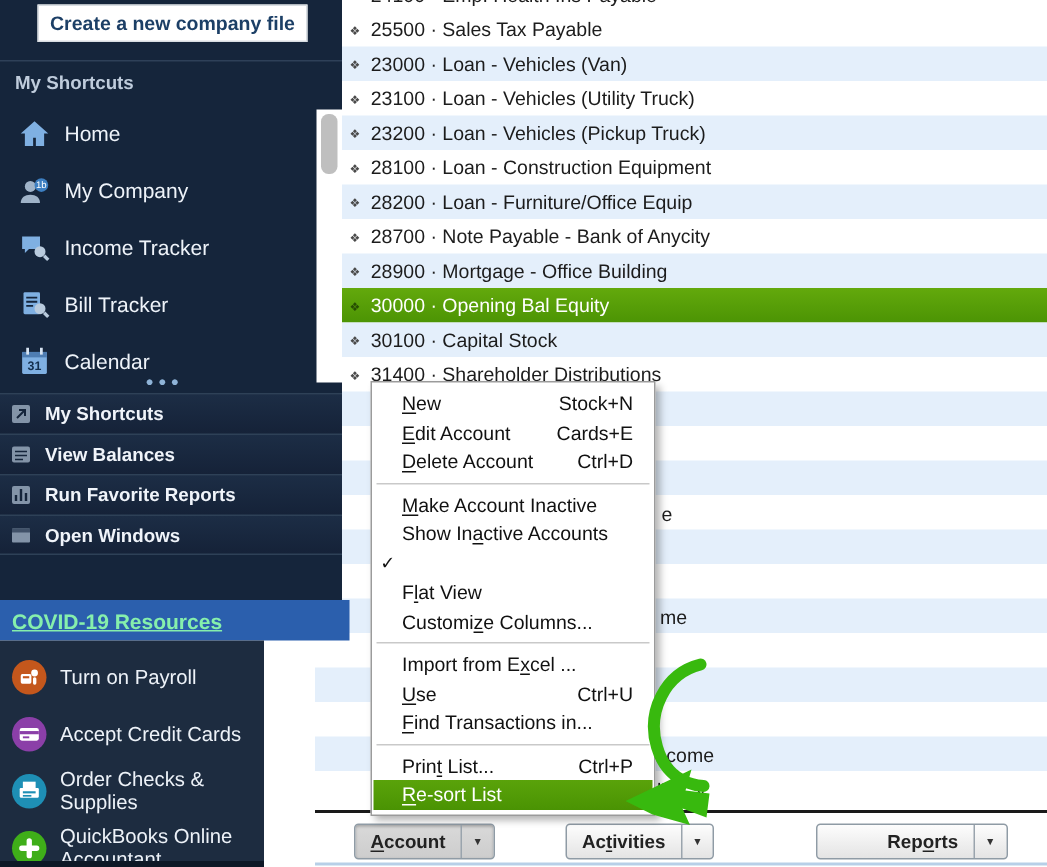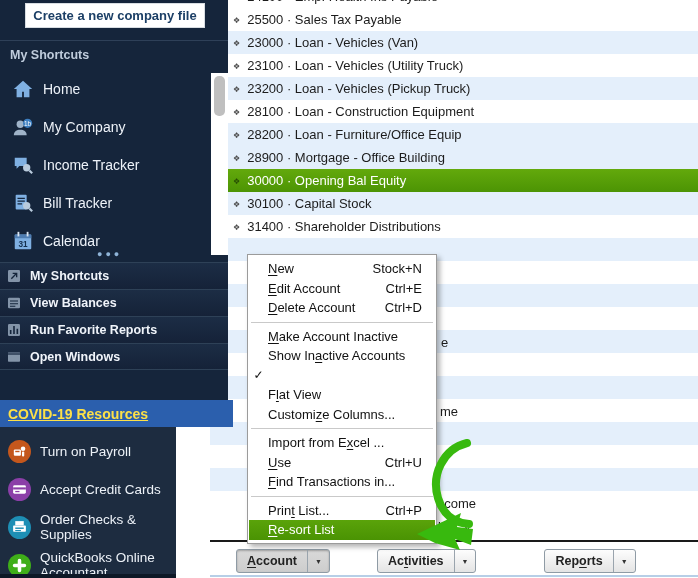"❖ 28700 · Note Payable" div.row { html: none -> <div><span>❖</span><span>28700 · Note Payable - Bank of Anycity</span></div> }
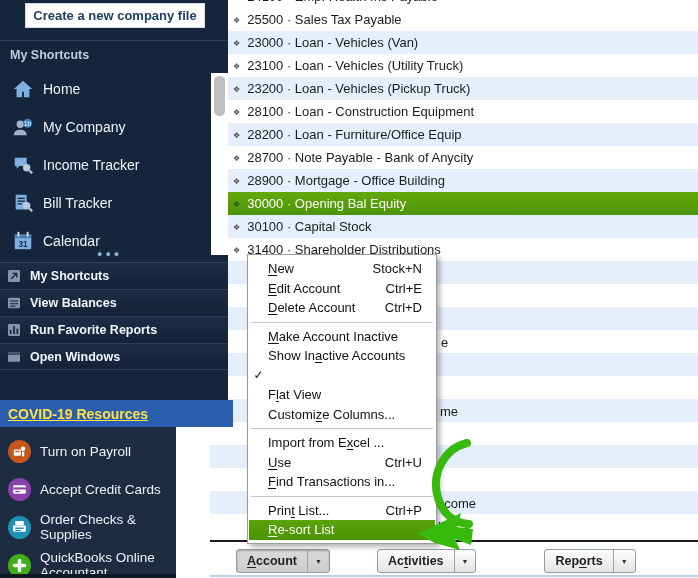"Ctrl+E" span.sc { text: Ctrl+E -> Cards+E }
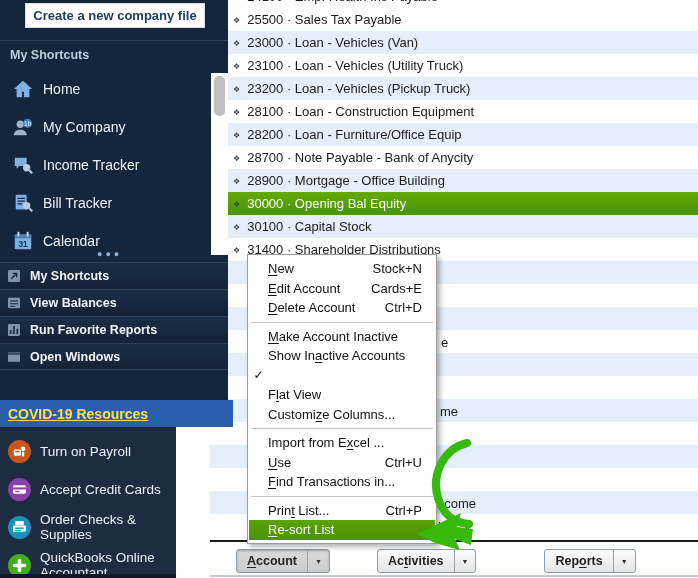"COVID-19 Resources" .covid-band a { color: #fde047 -> #86efac }
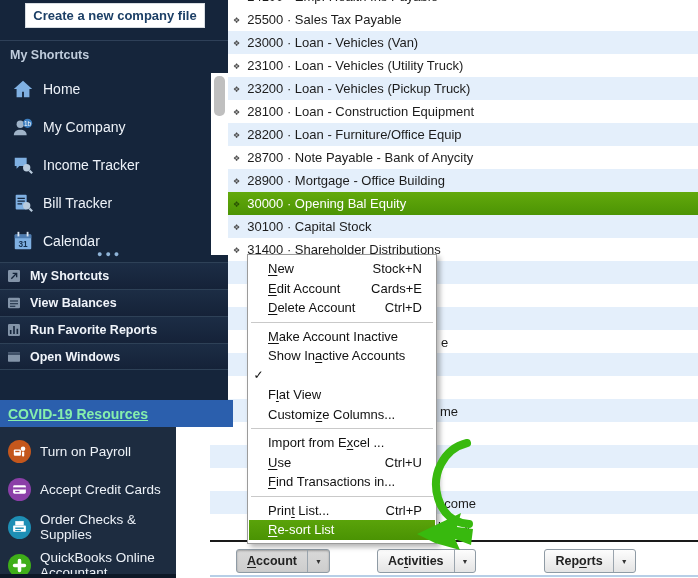"Reports" div.tb-btn { padding-left: none -> 36px }
